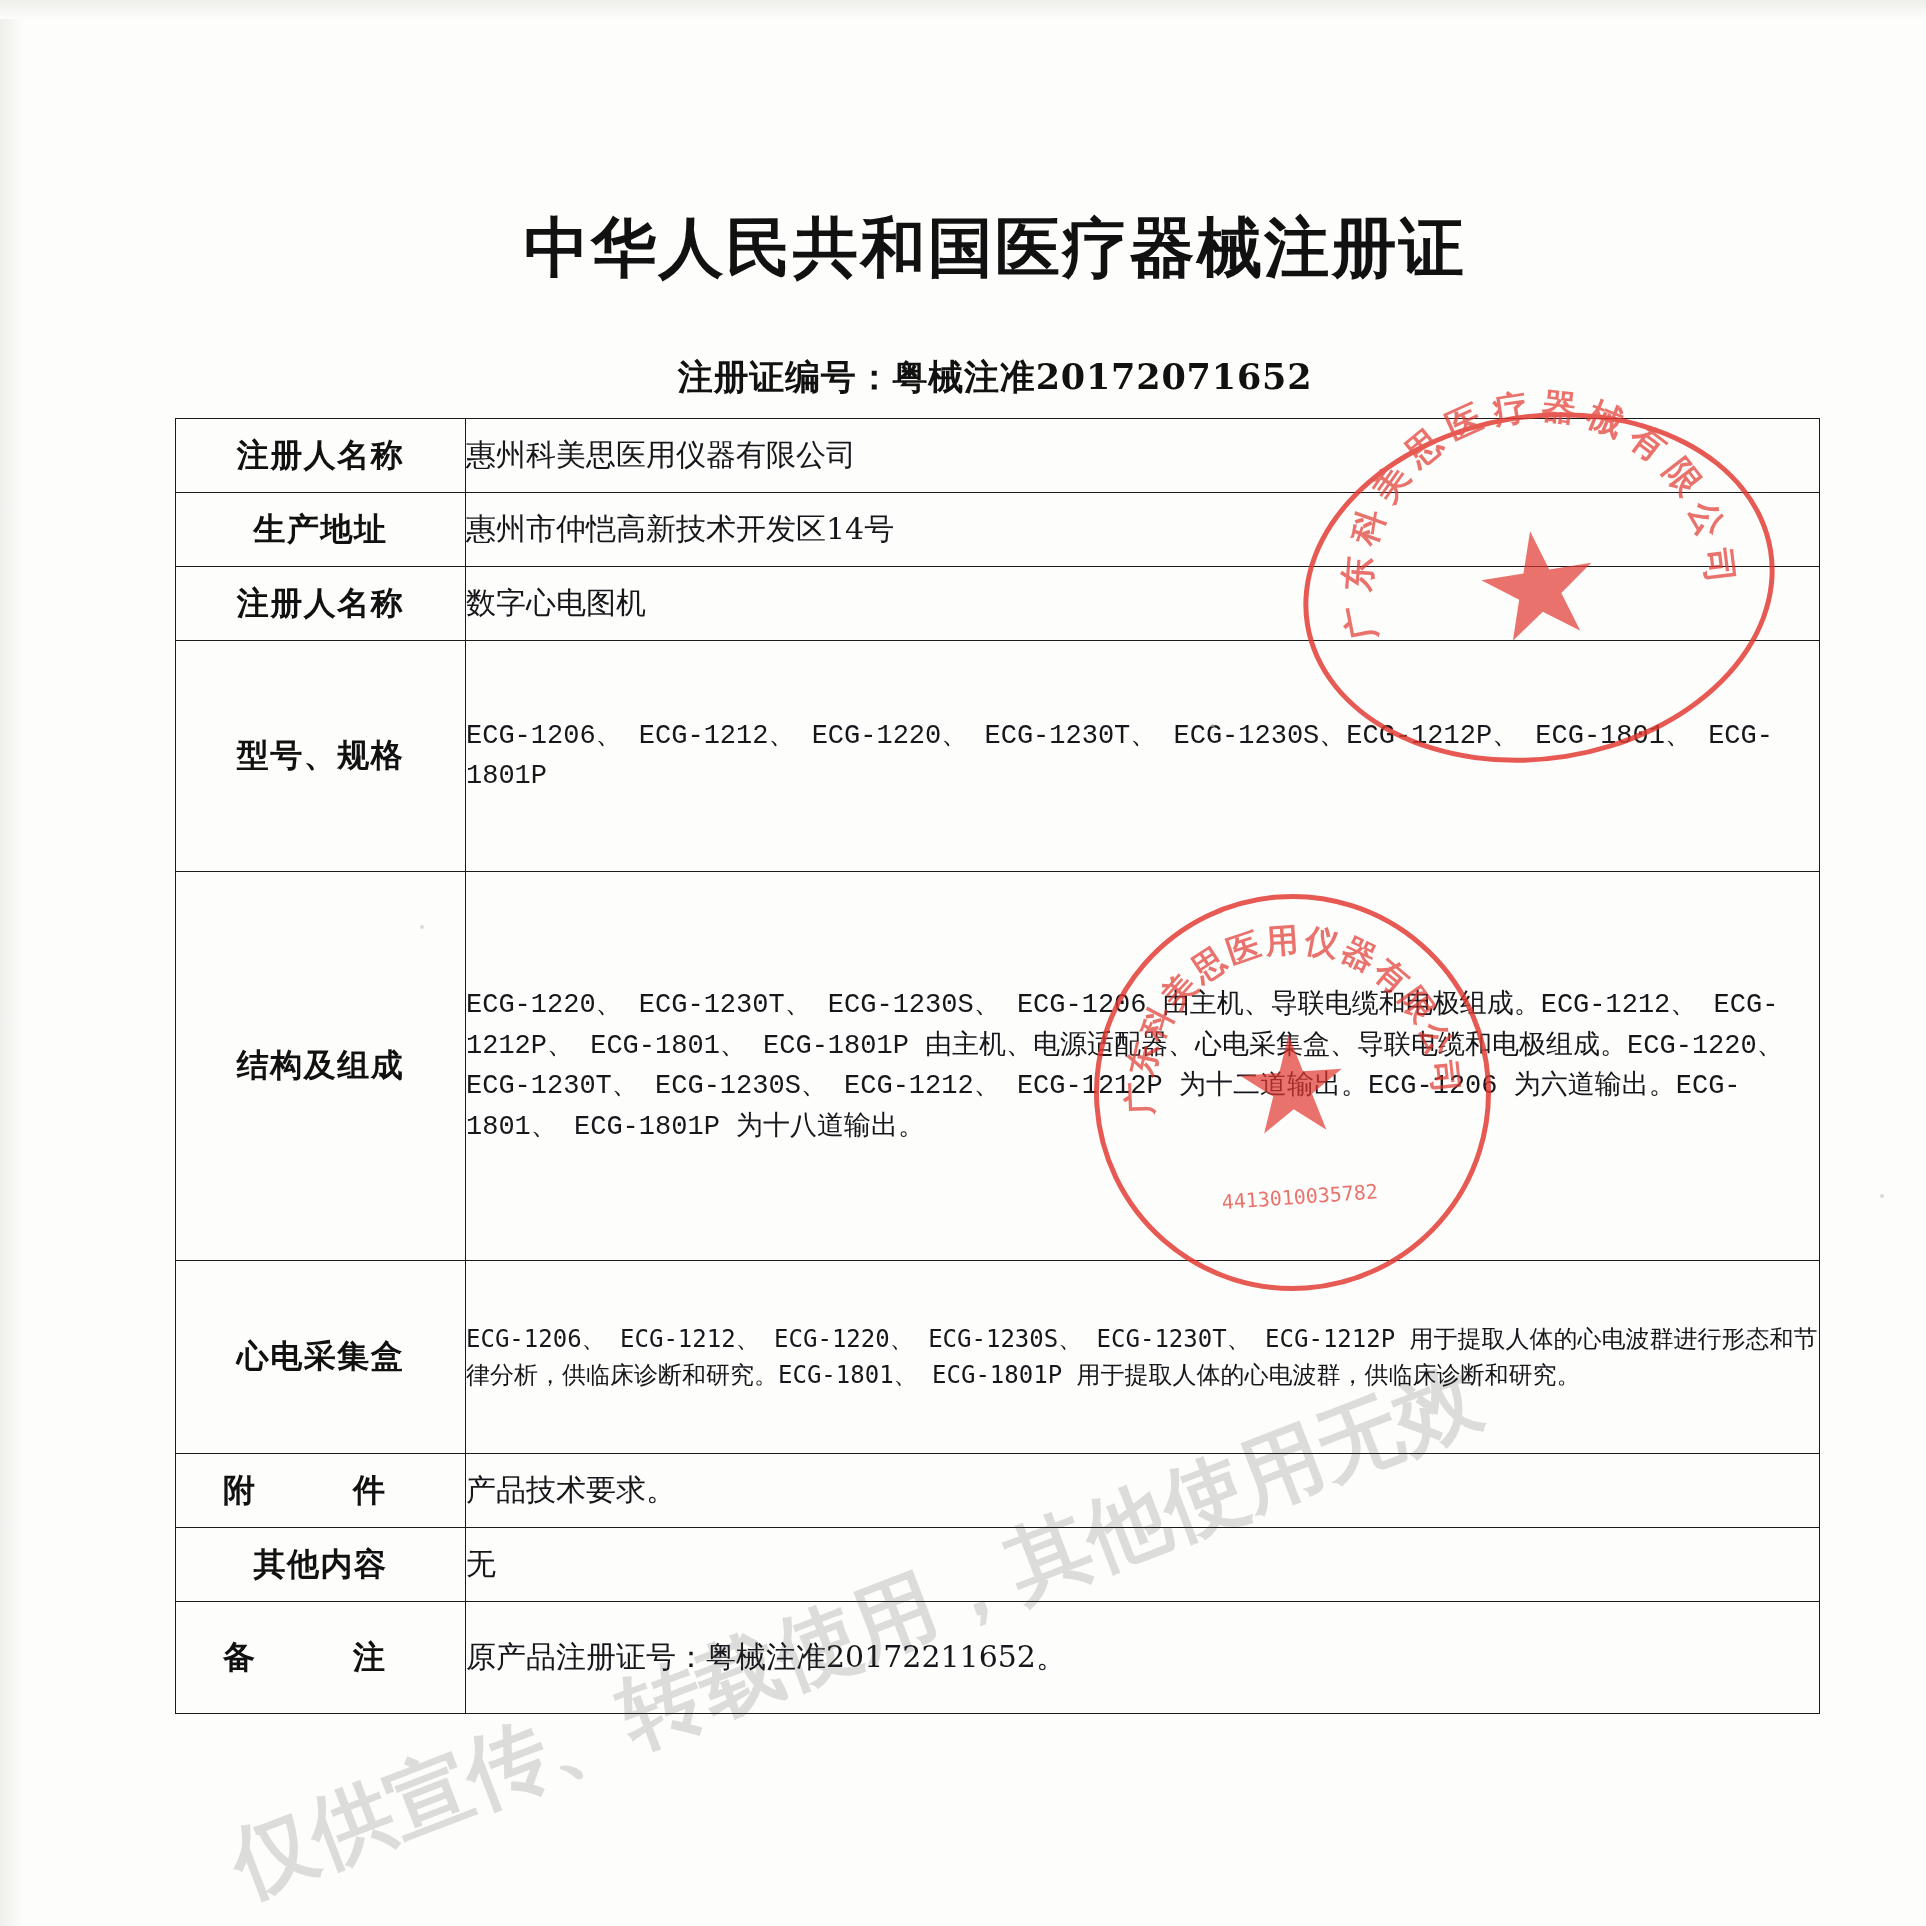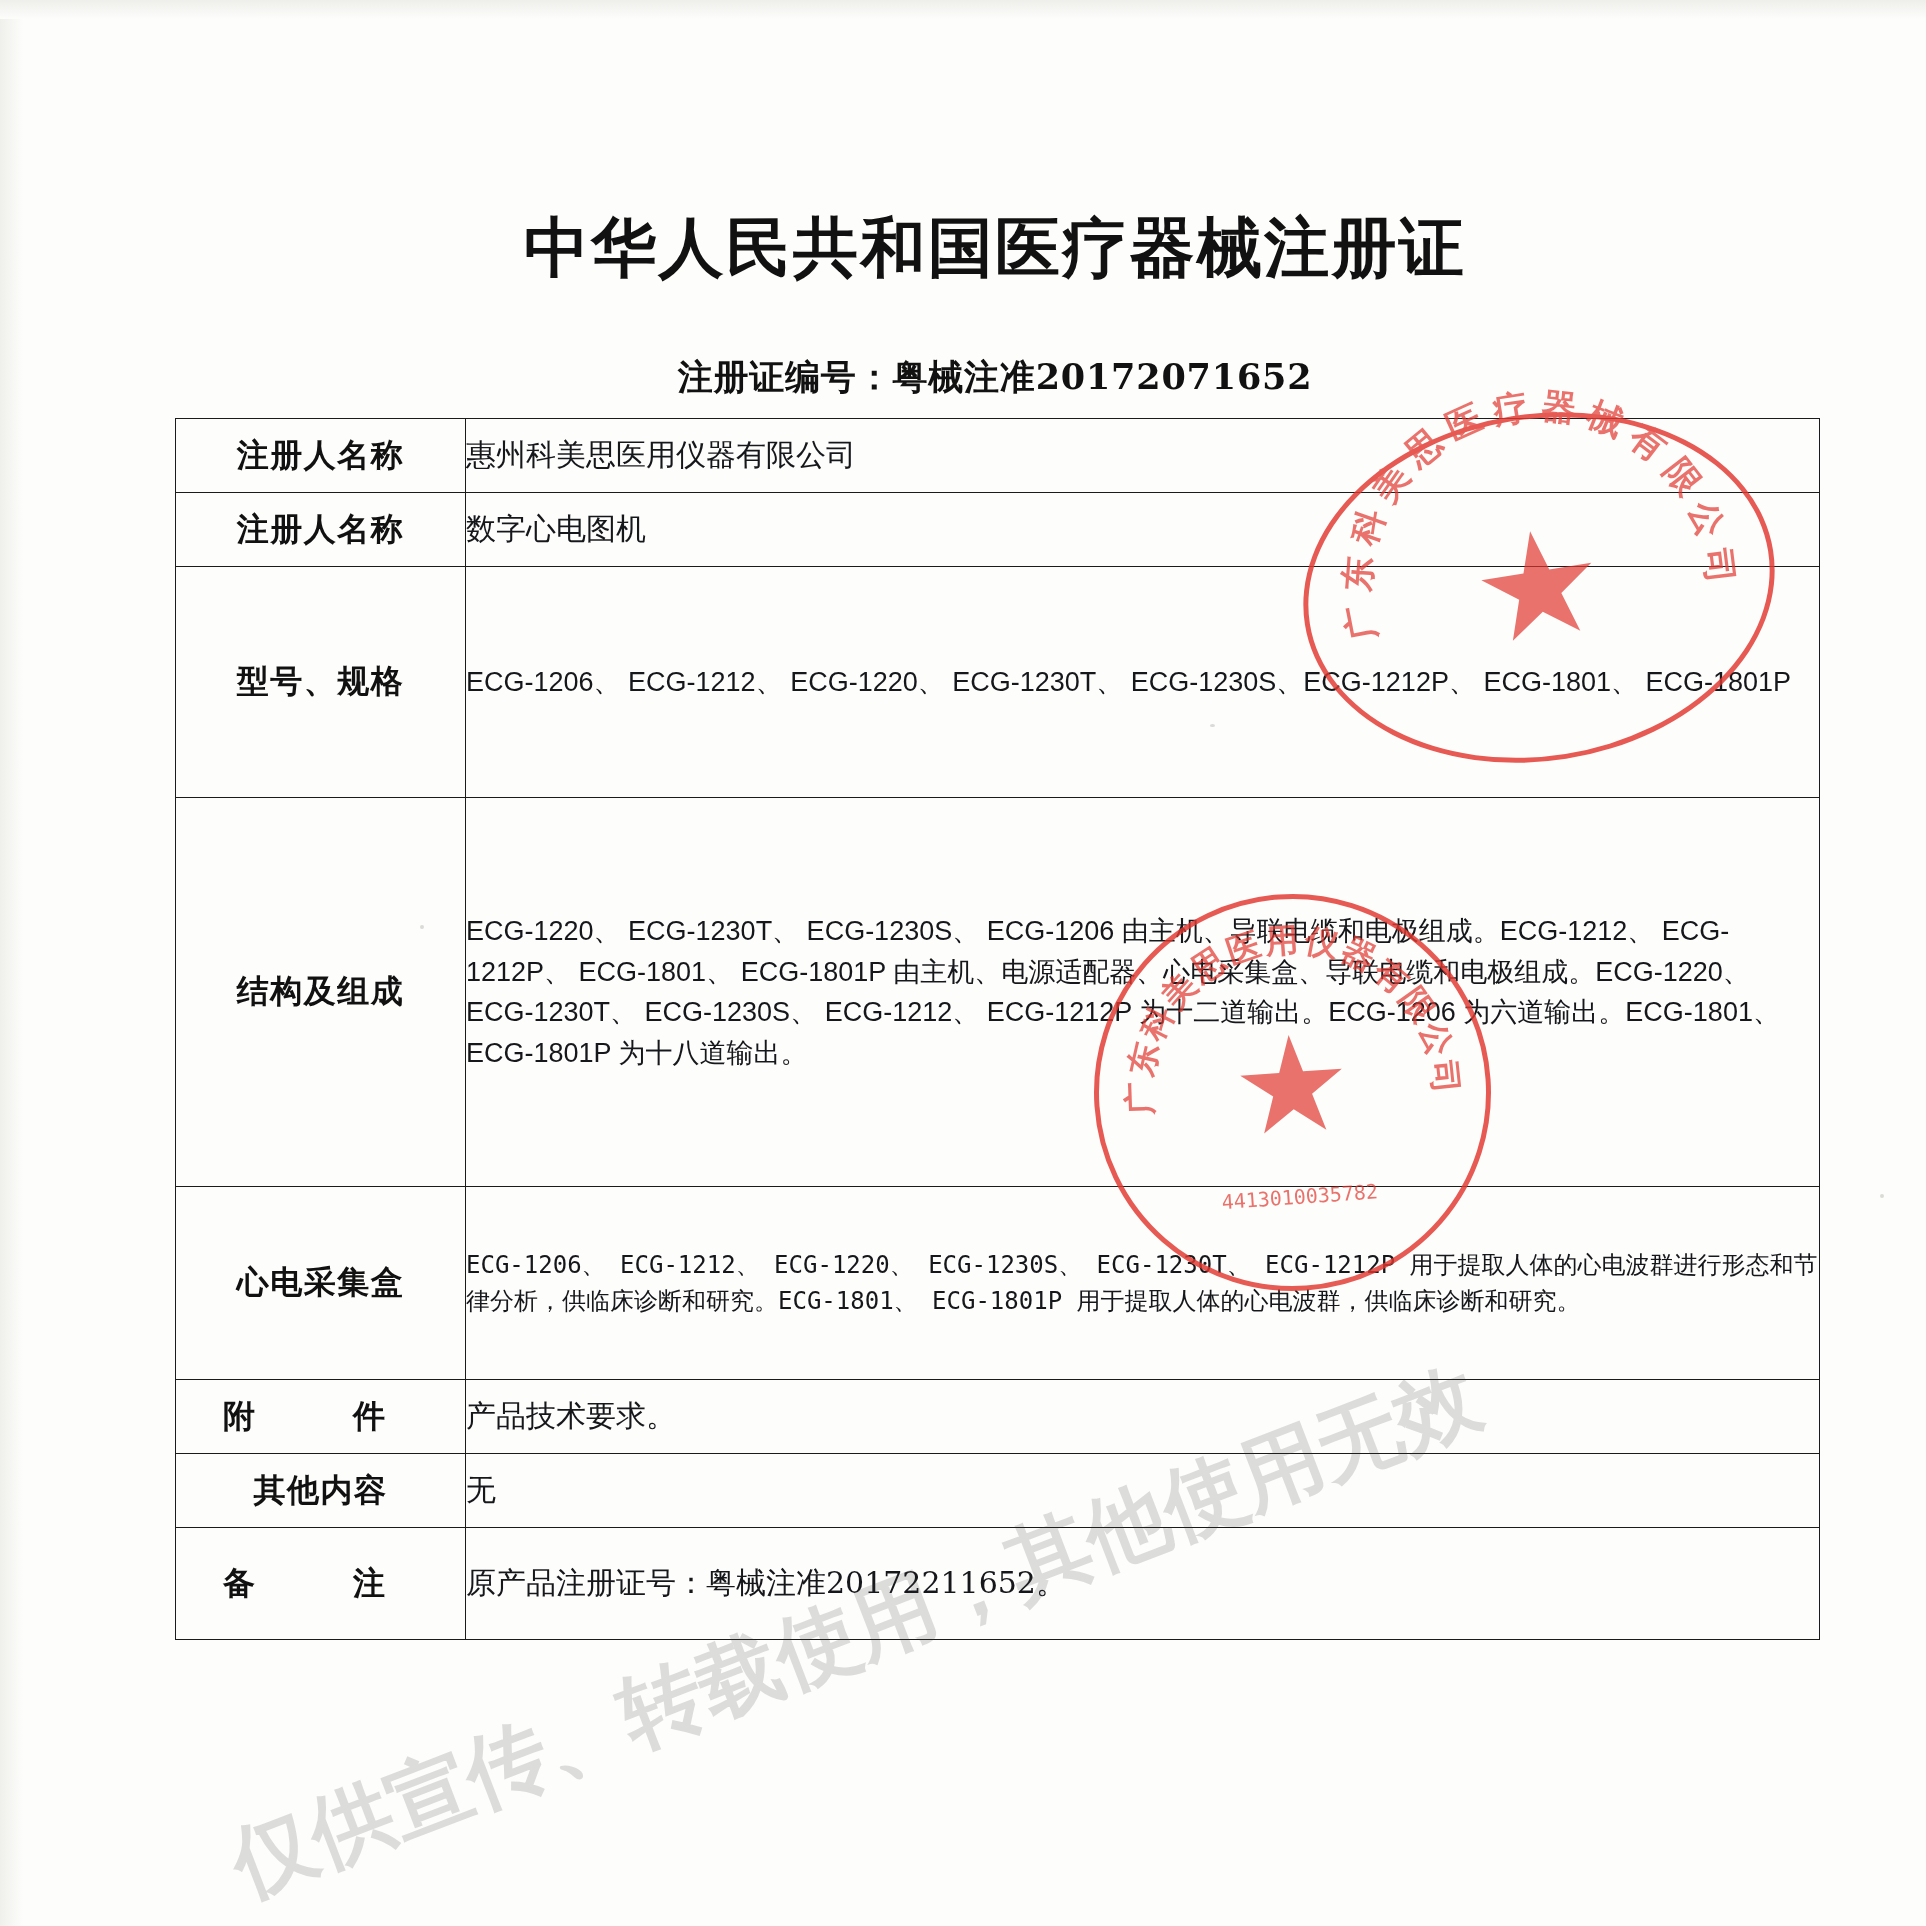"生产地址" tr.row-h-1 { html: none -> <tr> <td>生产地址</td> <td>惠州市仲恺高新技术开发区14号</td> </tr> }
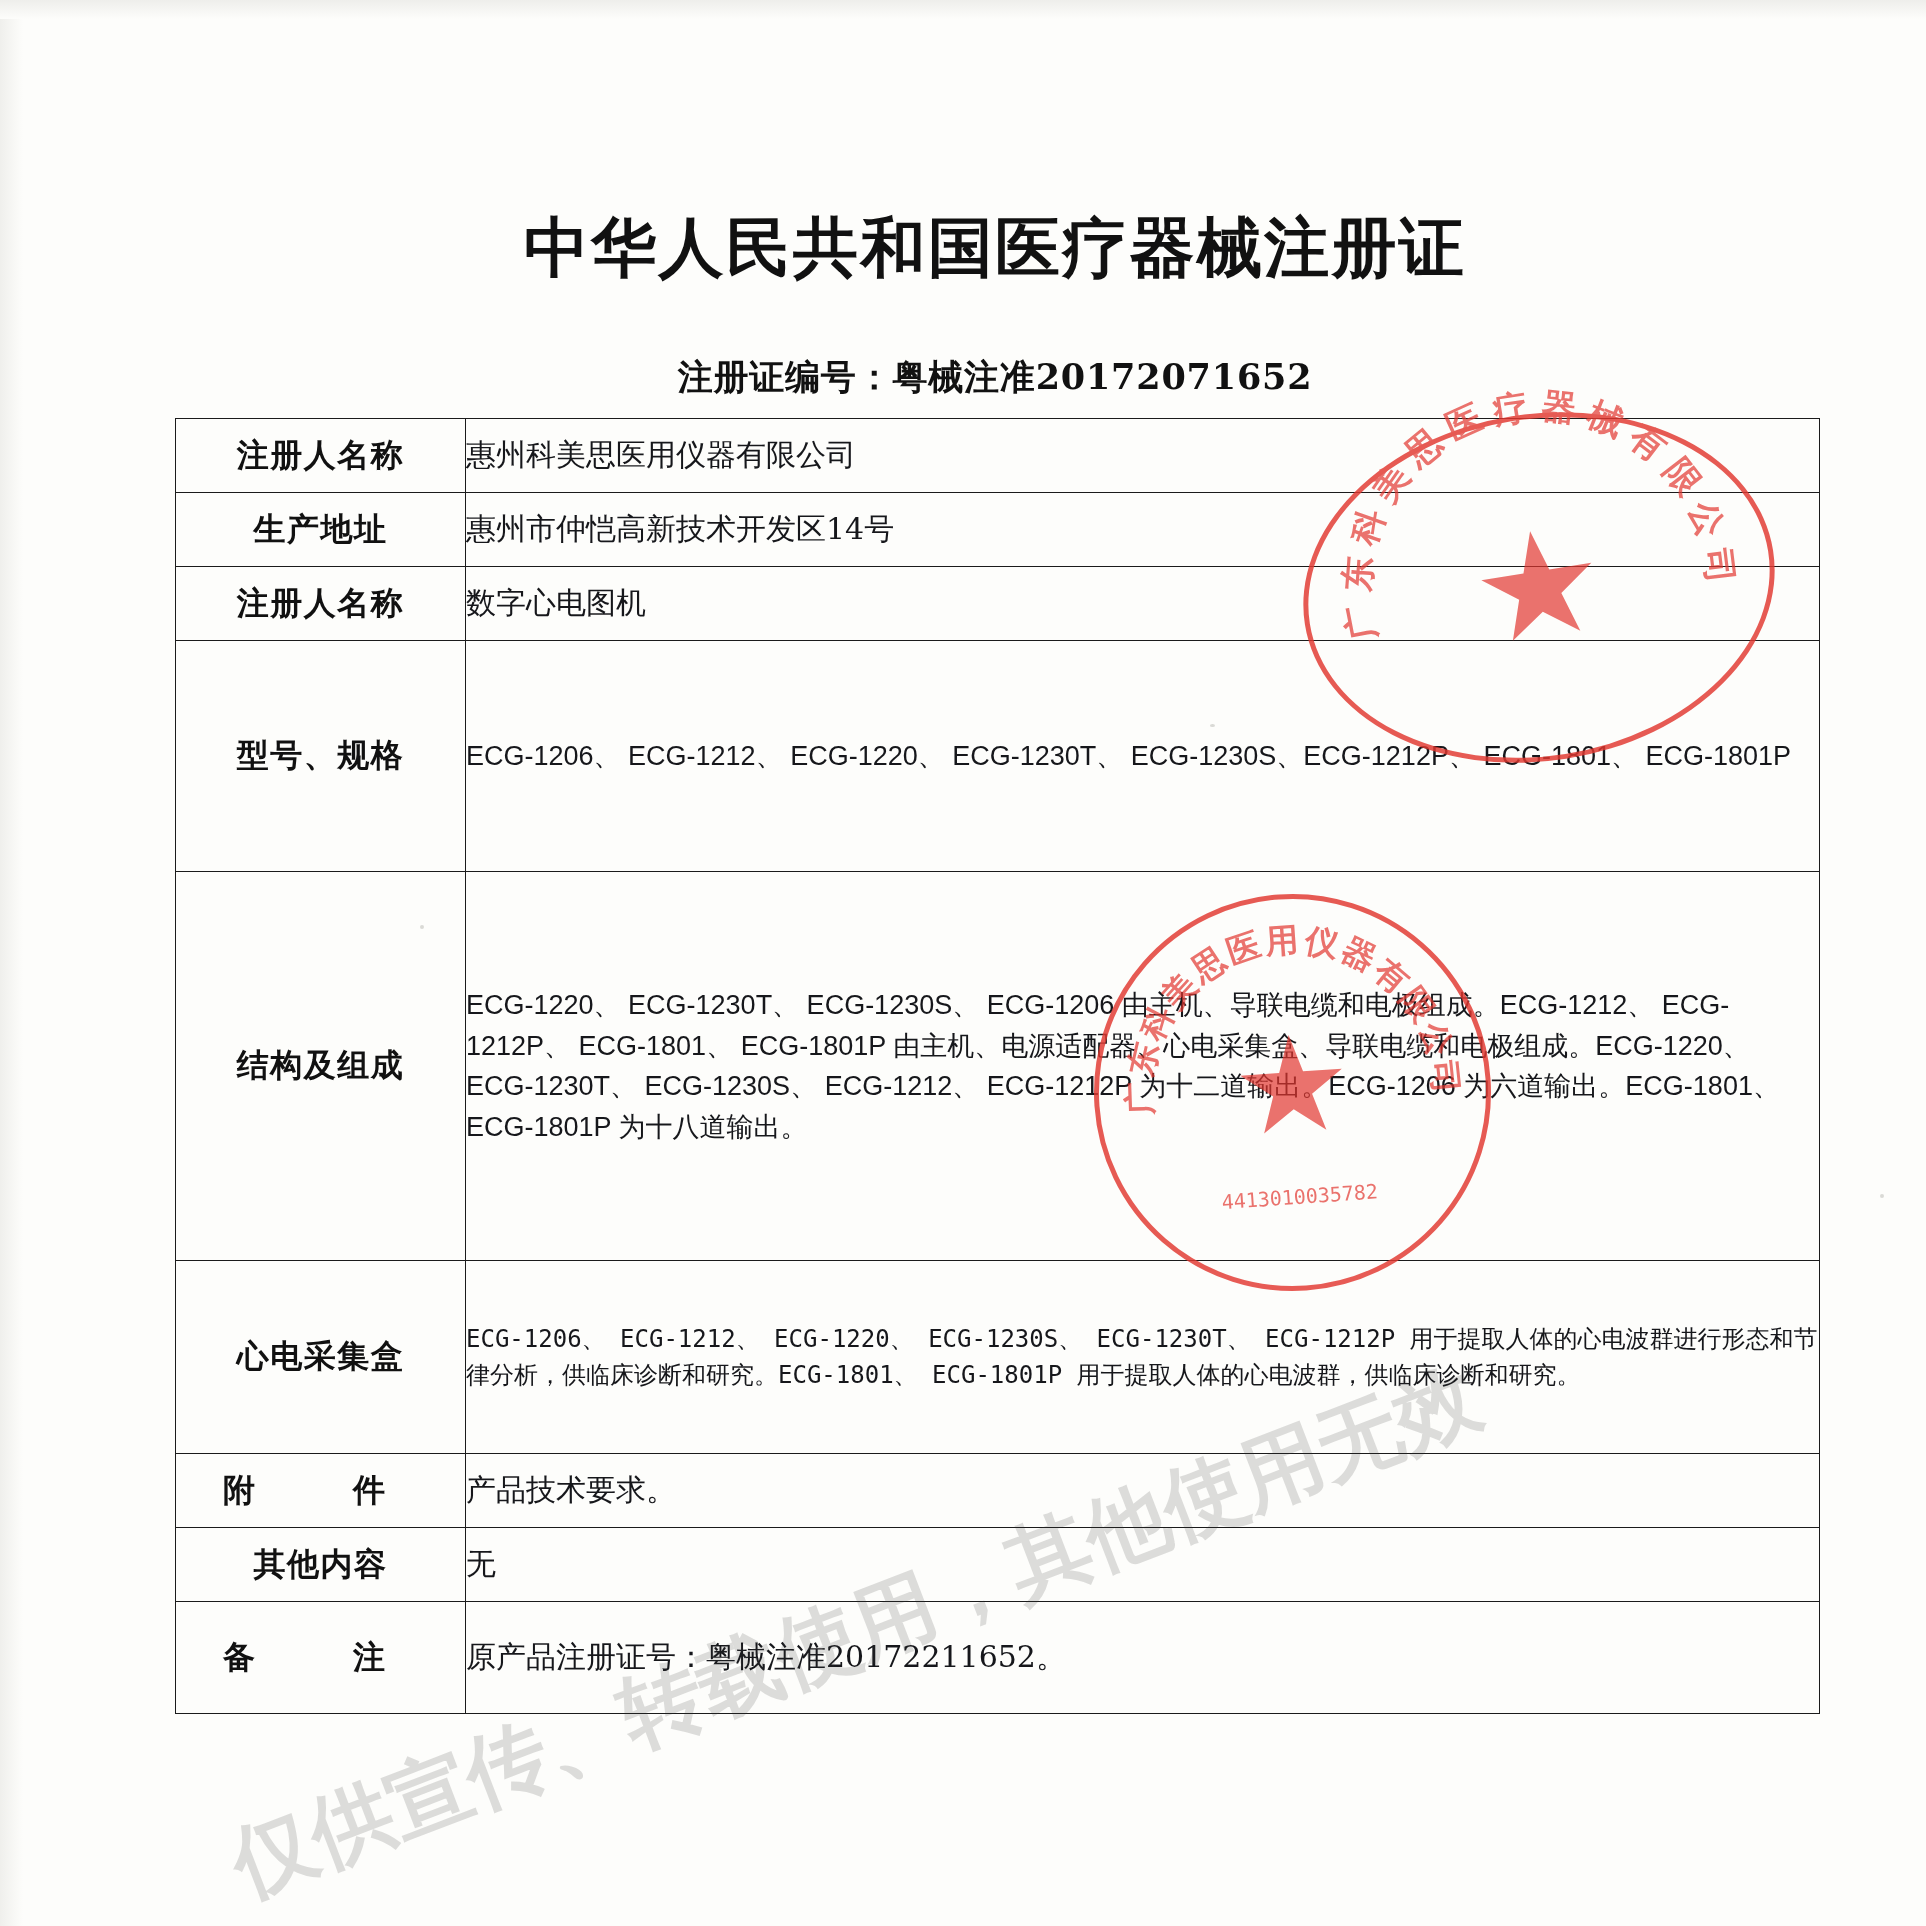"ECG-1206、 ECG-1212、 ECG-1220、 ECG-1230T、" .value-cell.mono { font-family: Liberation Sans, sans-serif -> Liberation Mono, monospace }
